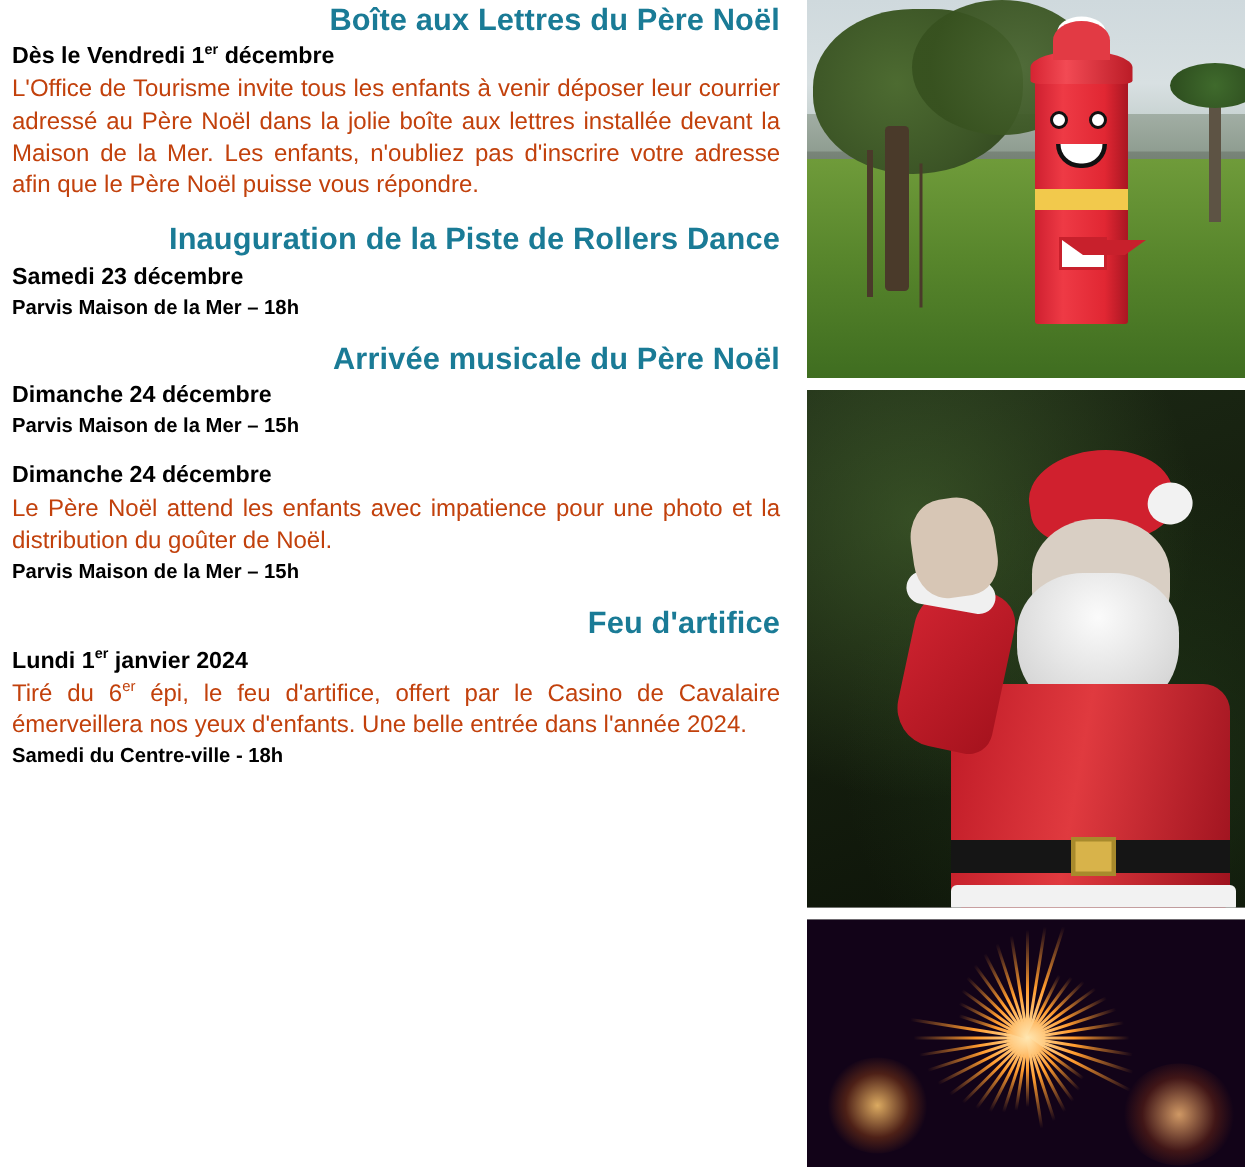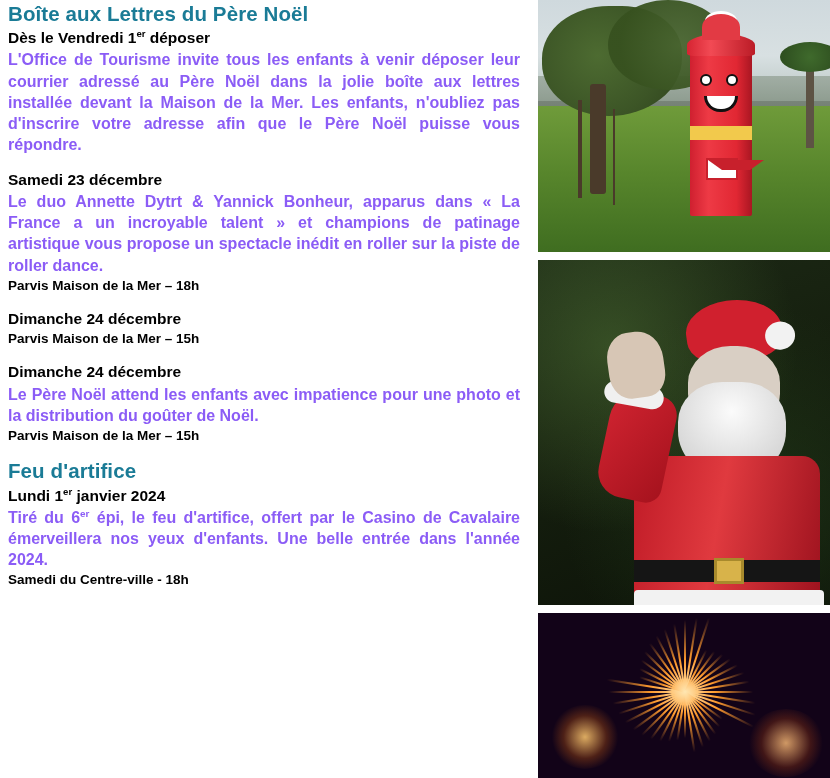"Boîte aux Lettres du Père" h2.event-title { text-align: none -> right }
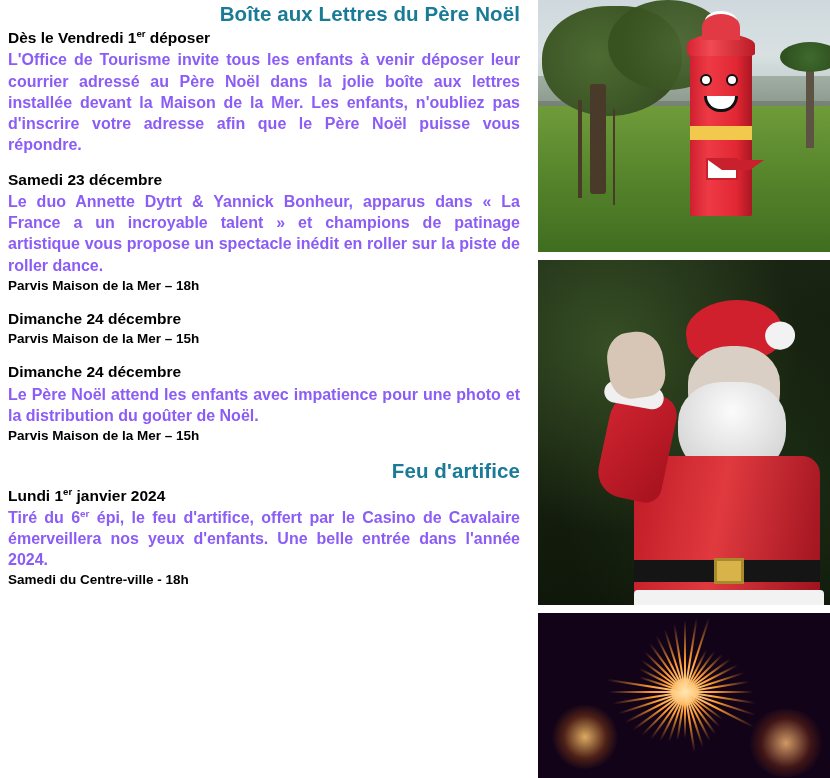"déposer" span { text: déposer -> décembre }
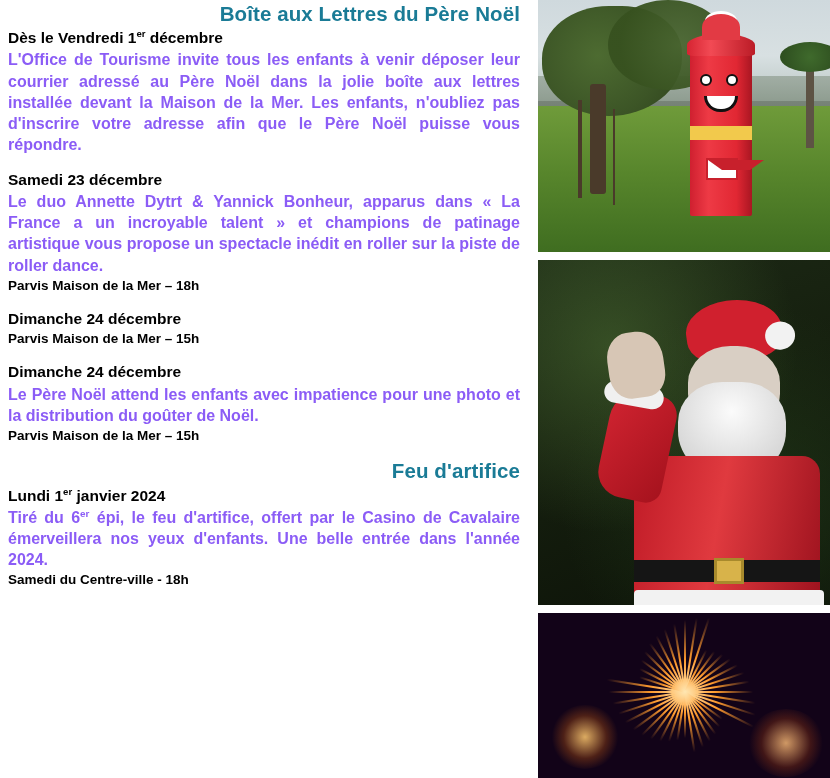"L'Office de Tourisme invite tous" .event-body { color: #8b5cf6 -> #c2410c; font-weight: bold -> none }
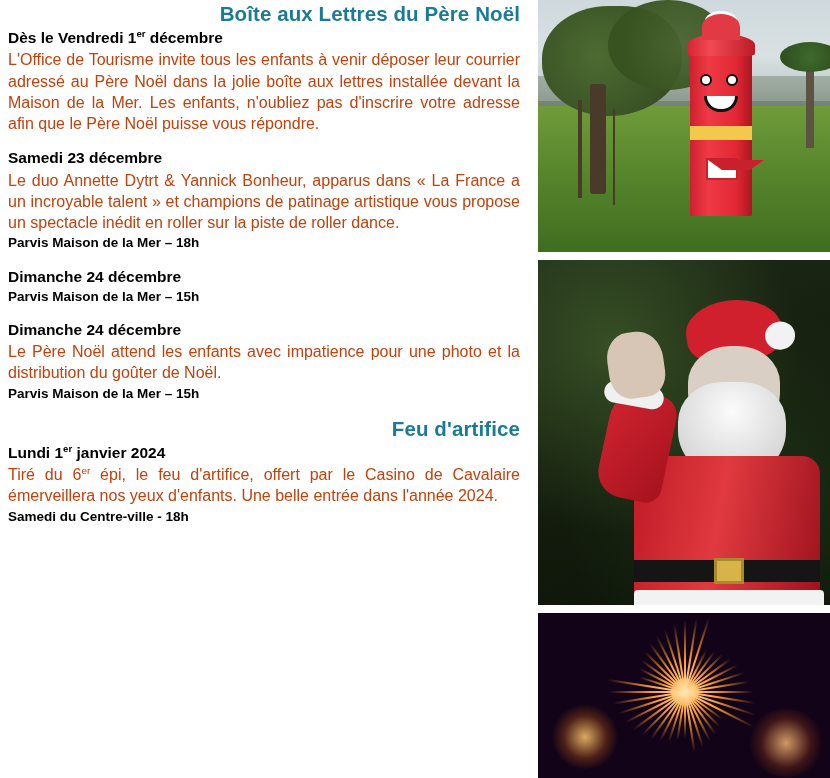"Inauguration de la Piste de" h2.event-title { html: none -> <h2>Inauguration de la Piste de Rollers Dance</h2> }
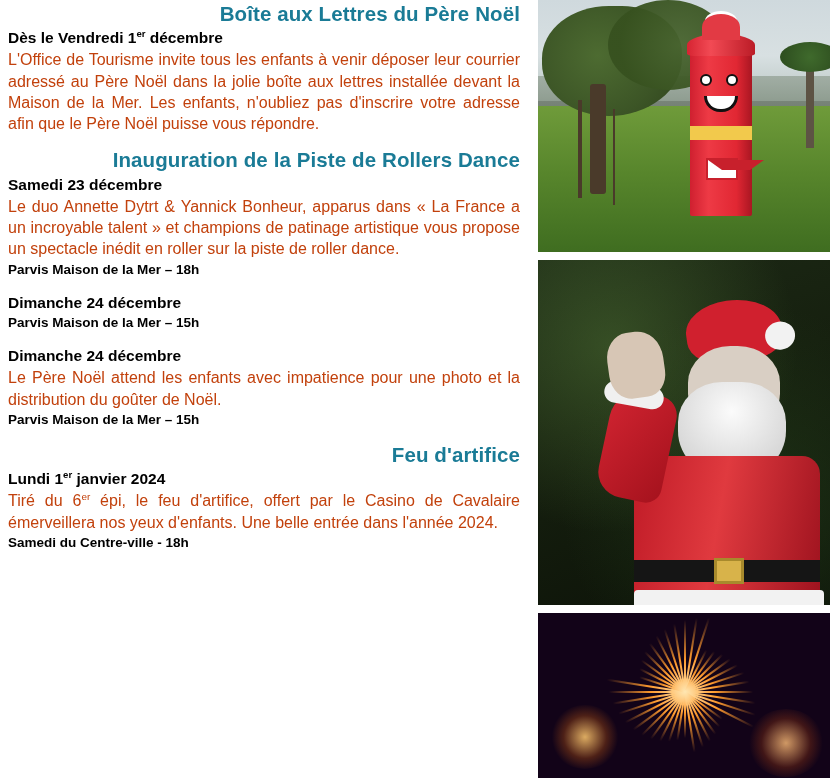"Le duo Annette Dytrt &" p.event-body { html: <p>Le duo Annette Dytrt &amp; Yannick Bonheur, apparus dans « La France a un incroyable talent » et champions de patinage artistique vous propose un spectacle inédit en roller sur la piste de roller dance.</p> -> none }
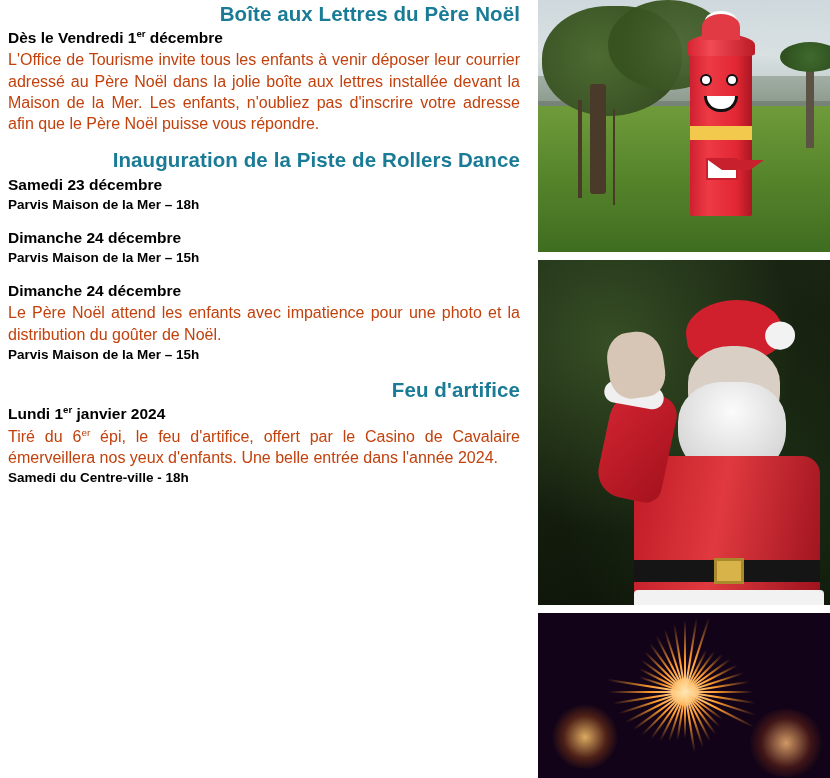"Arrivée musicale du Père Noël" h2.event-title { html: none -> <h2>Arrivée musicale du Père Noël</h2> }
